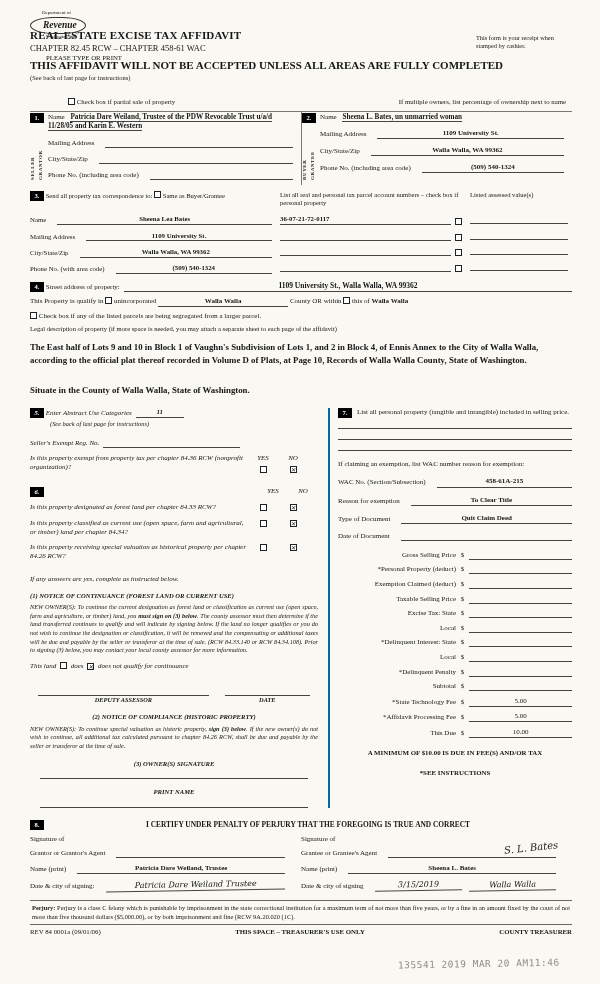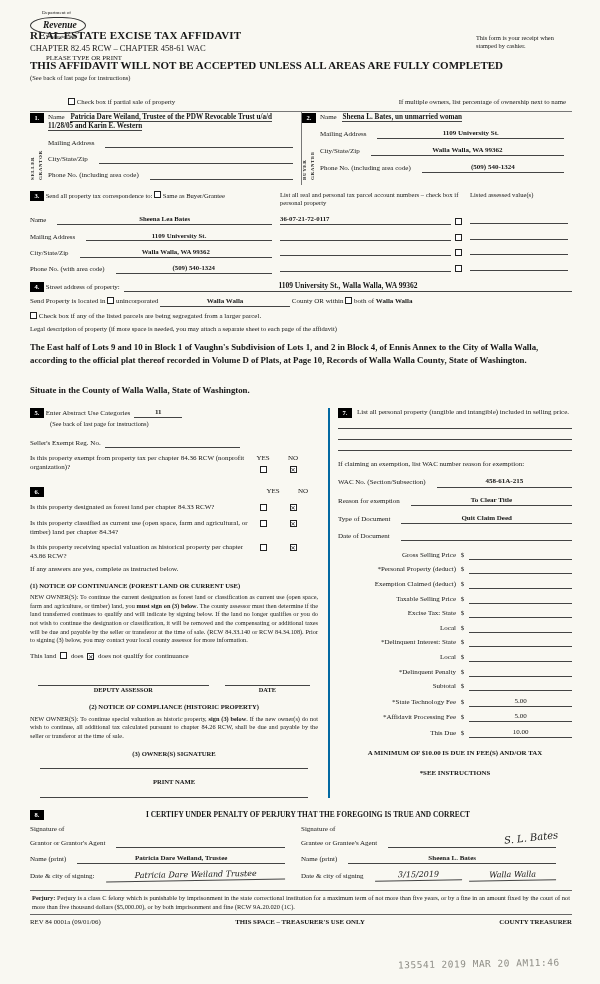"Send Property is located in" span { text: Send Property is located -> This Property is qualify }
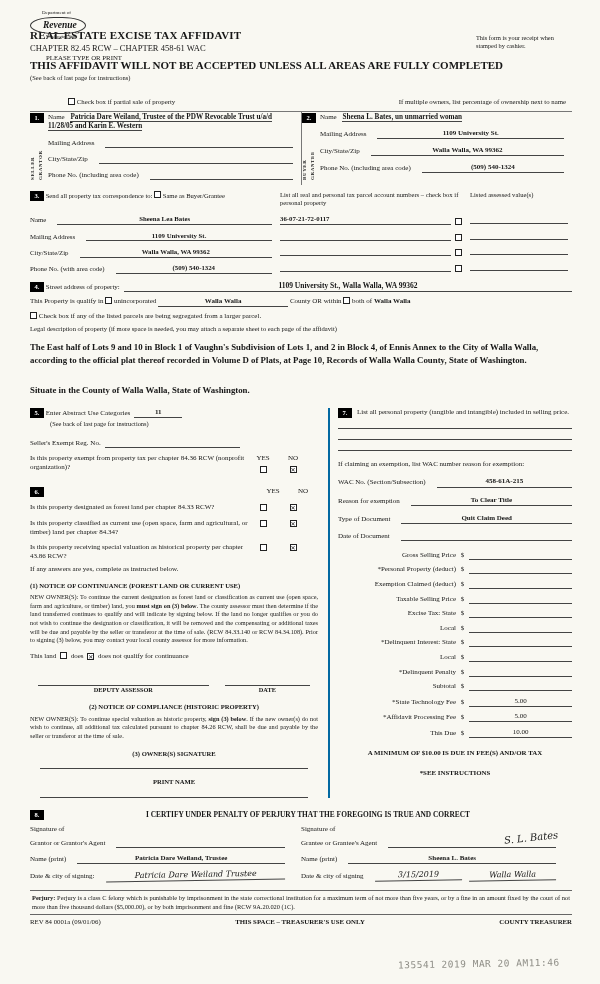"both of" span { text: both -> this }
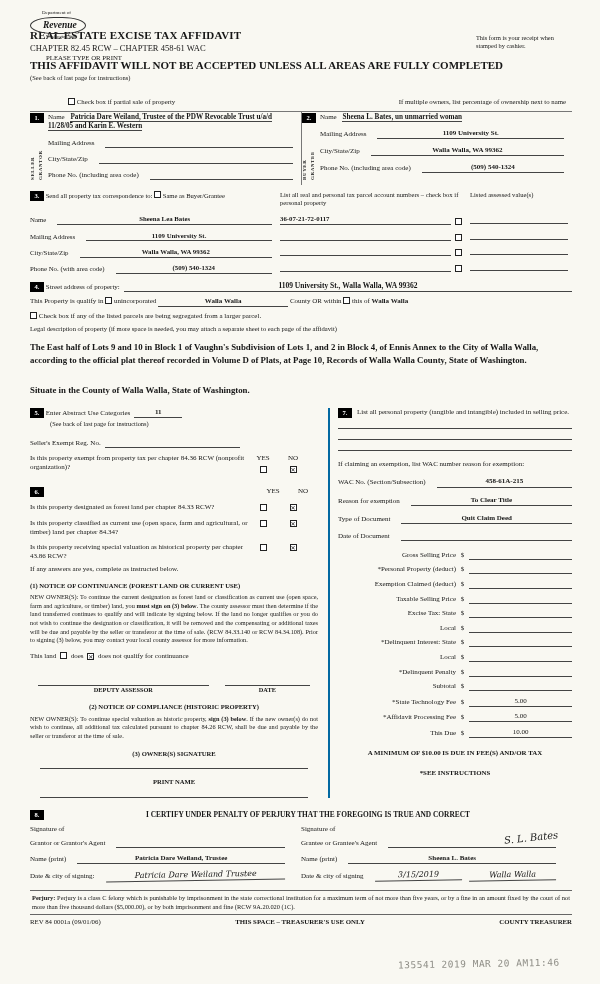"Enter Abstract Use Categories" .colL { font-style: none -> italic }
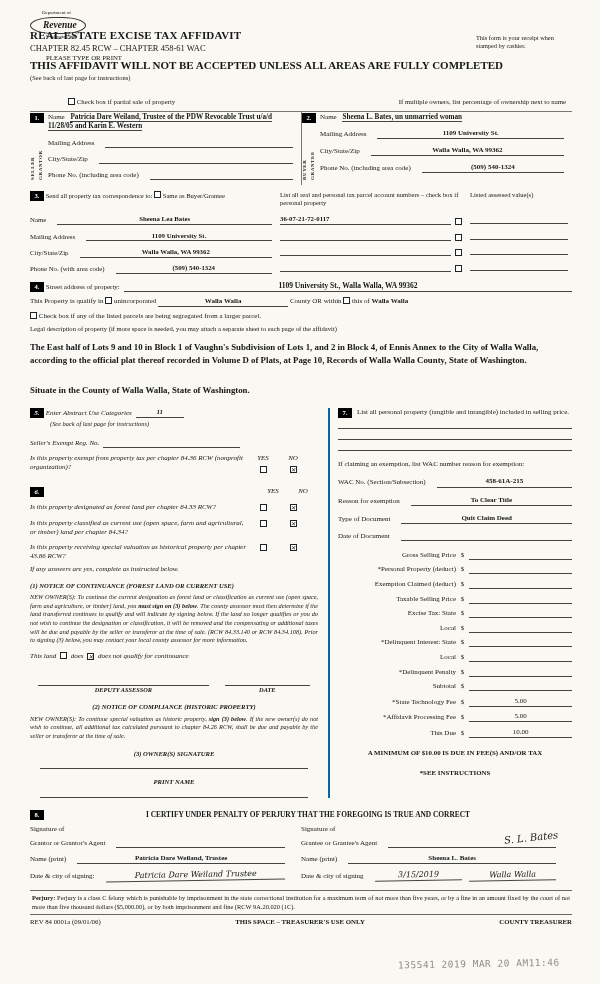"Is this property receiving special" div.qtext { text: 43.86 -> 84.26 }
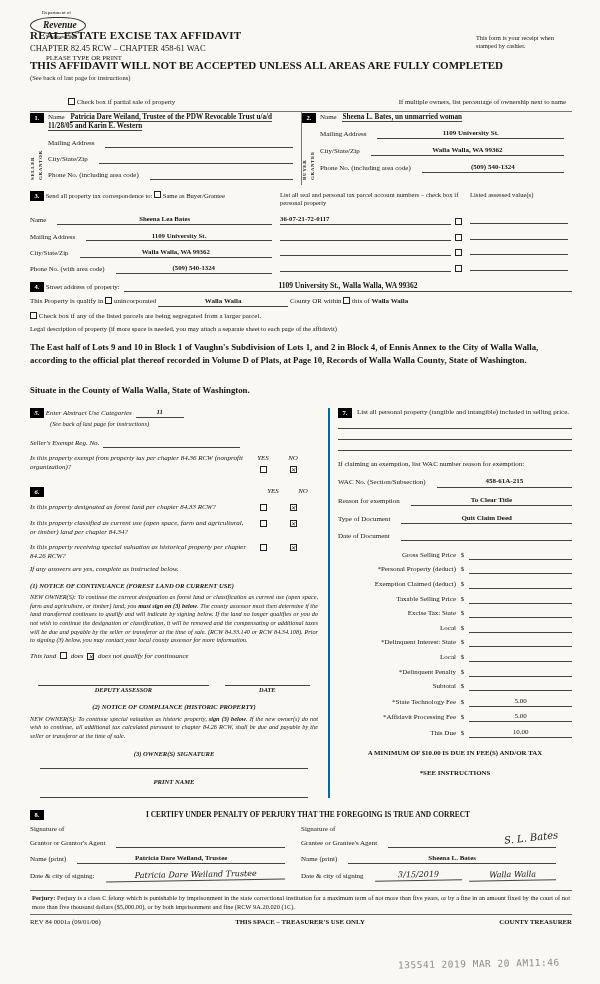"If any answers are yes," .ifyes { margin-top: 4px -> 14px }
